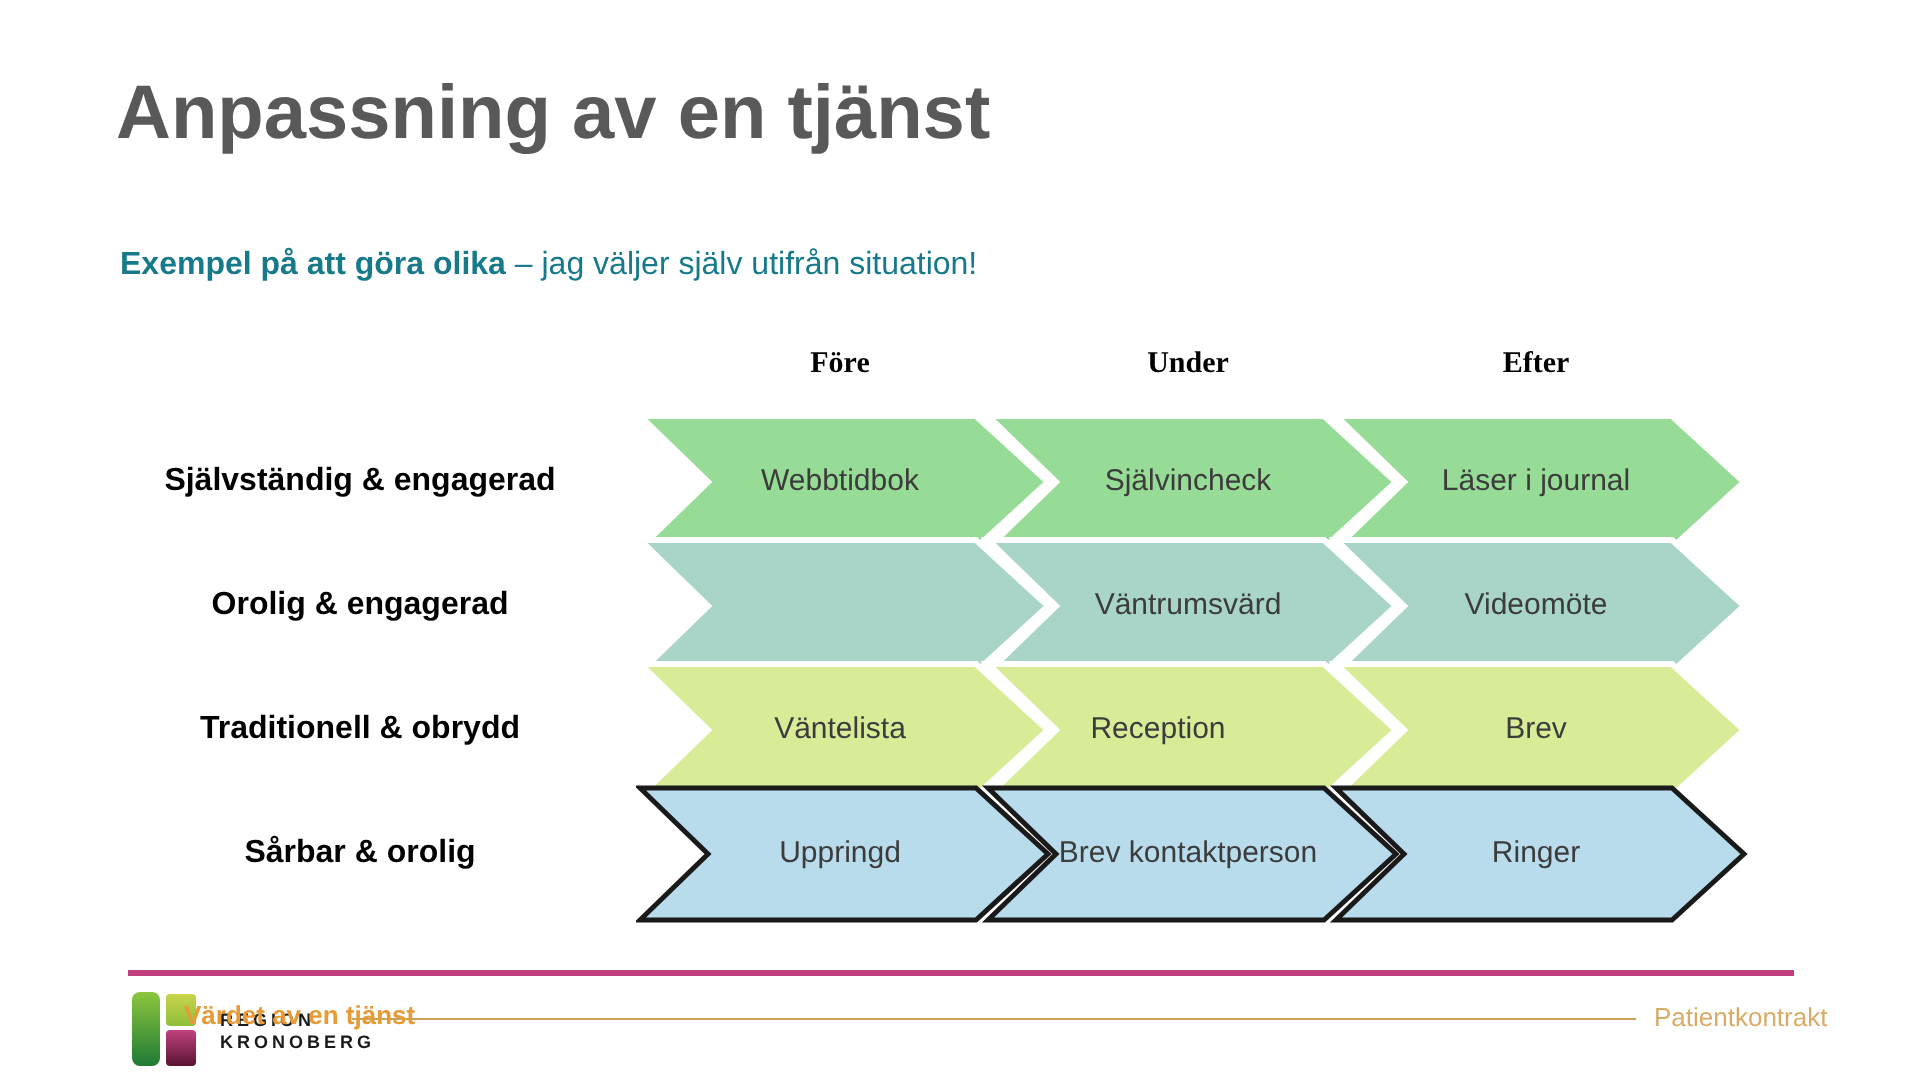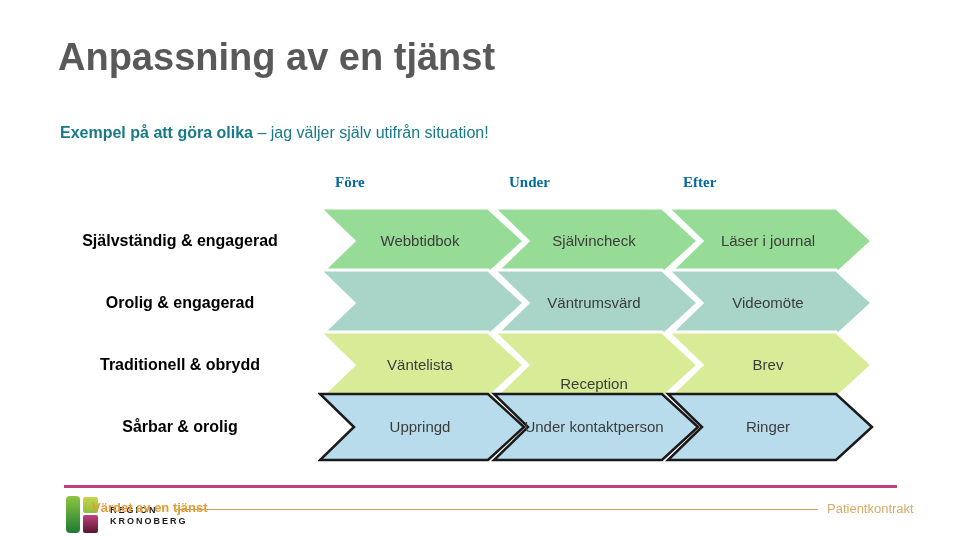"Före" .col-header { color: #0369a1 -> #000000; text-align: none -> center }
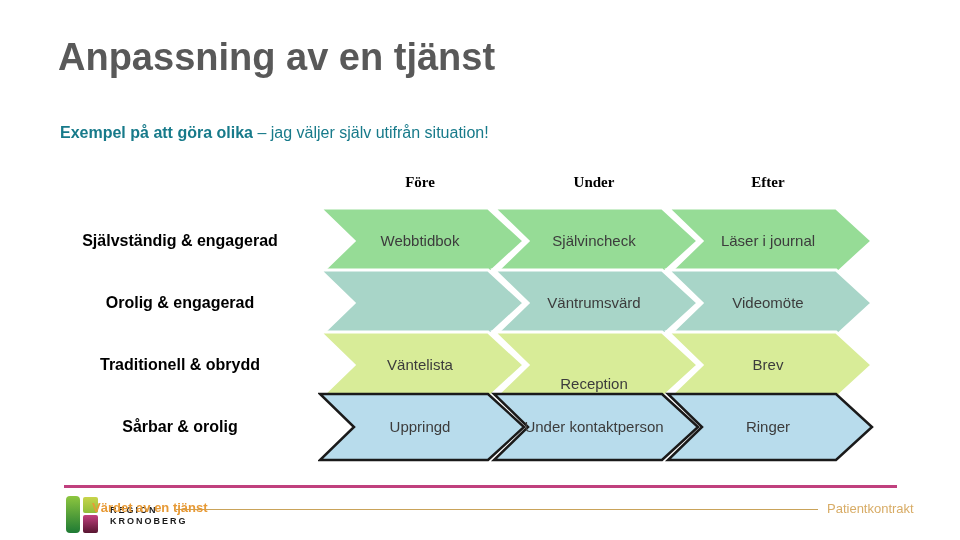"Reception" div.cell-text { left: 191px -> 176px; margin-top: 19px -> none }
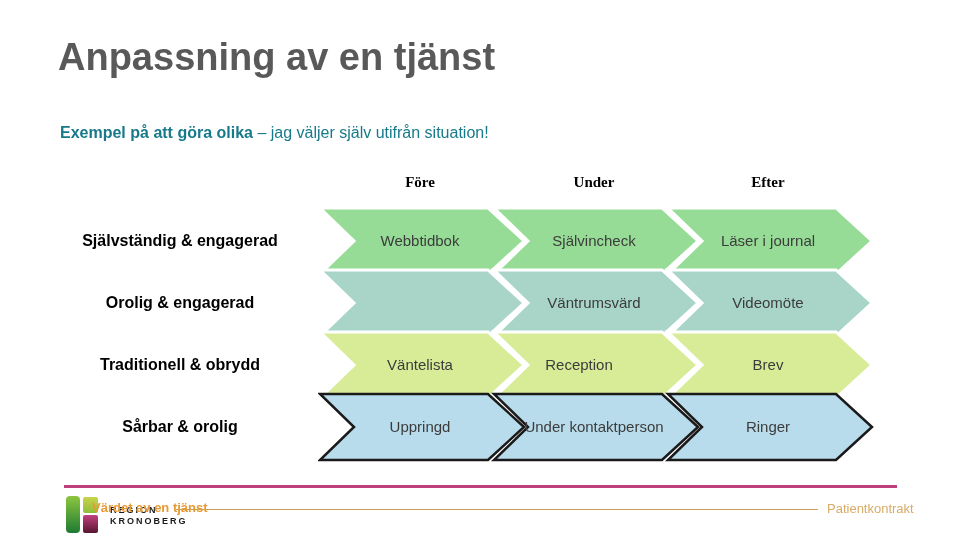"Under kontaktperson" div.cell-text { text: Under -> Brev }
